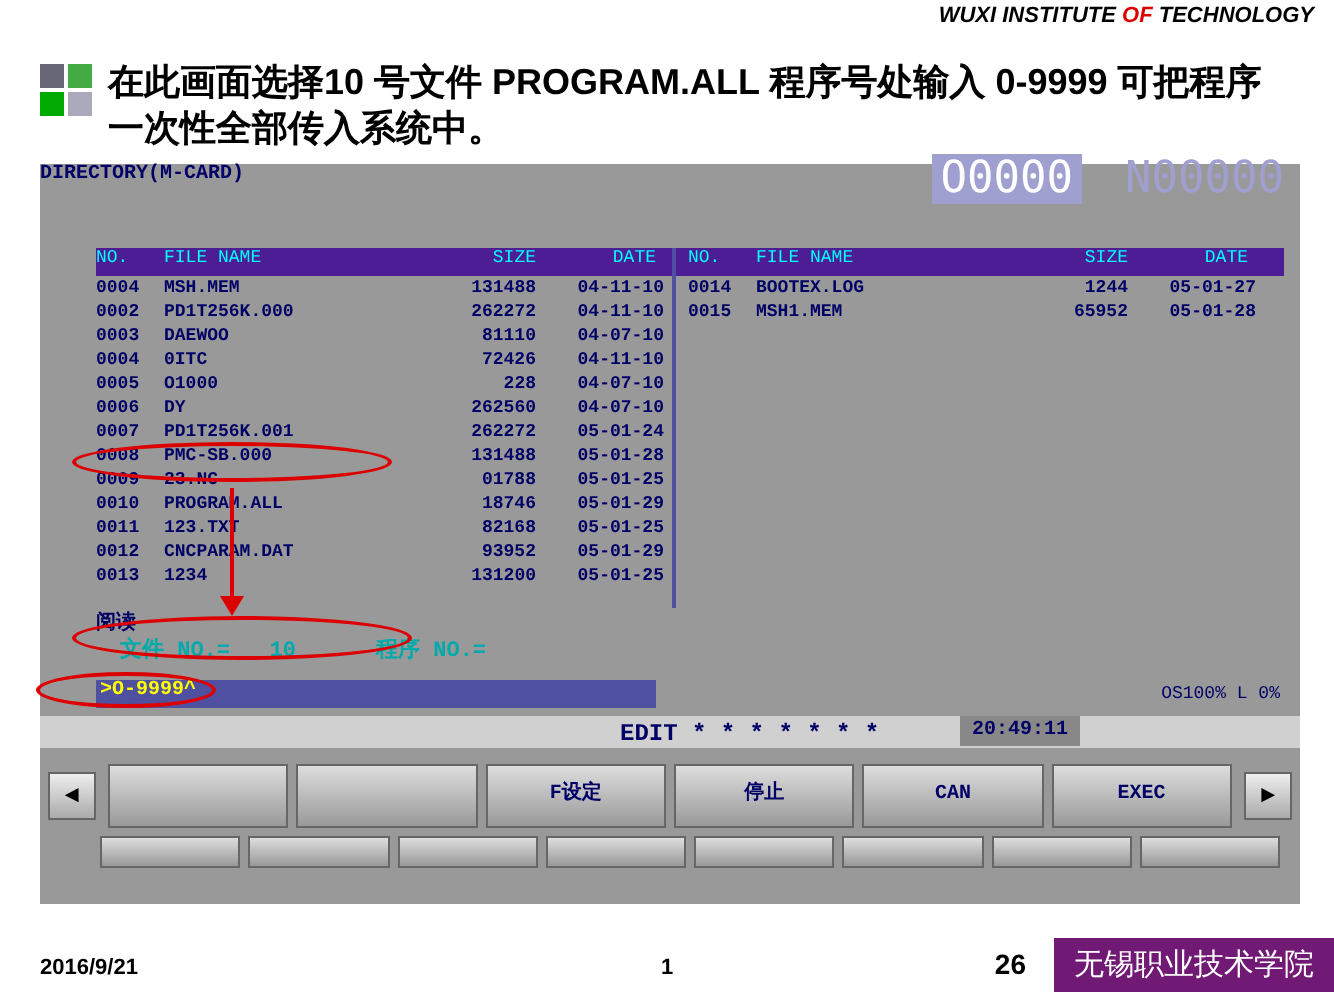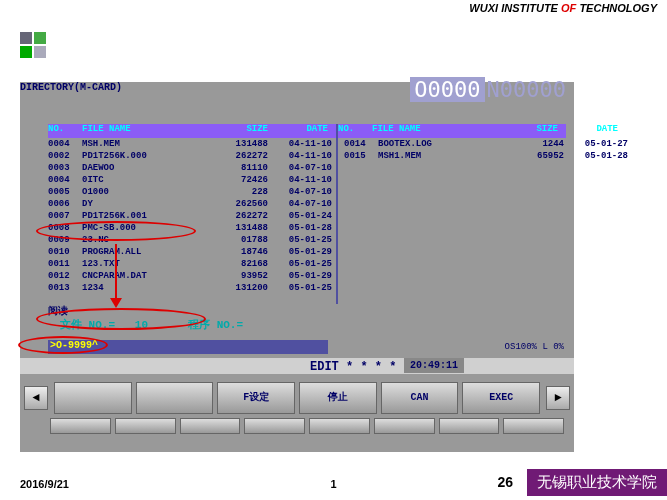"在此画面选择10 号文件 PROGRAM.ALL 程序号处输入 0-9999" div.title-text { html: none -> <div>在此画面选择10 号文件 PROGRAM.ALL 程序号处输入 0-9999 可把程序一次性全部传入系统中。</div> }
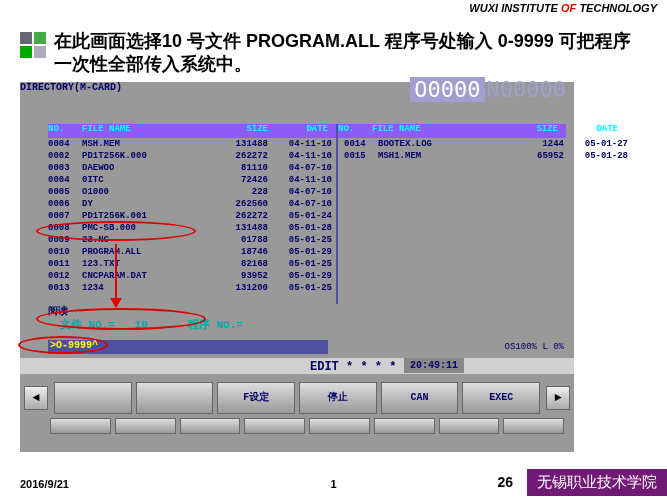"DIRECTORY(M-CARD)" .cnc-screen { width: 554px -> 630px }
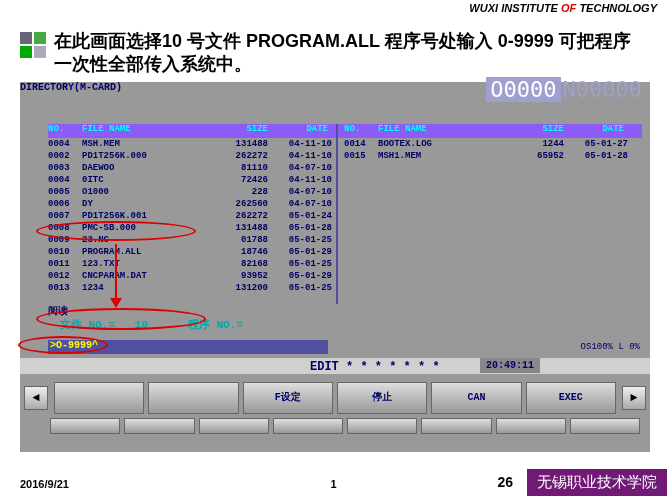"O0000" .top-nums { gap: 2px -> 22px }
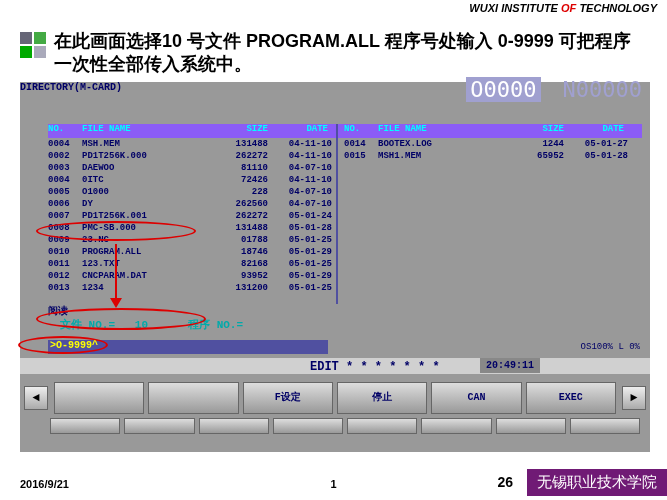"NO." .table-header { background: #8b5cf6 -> #4c1d95; font-weight: bold -> normal }
